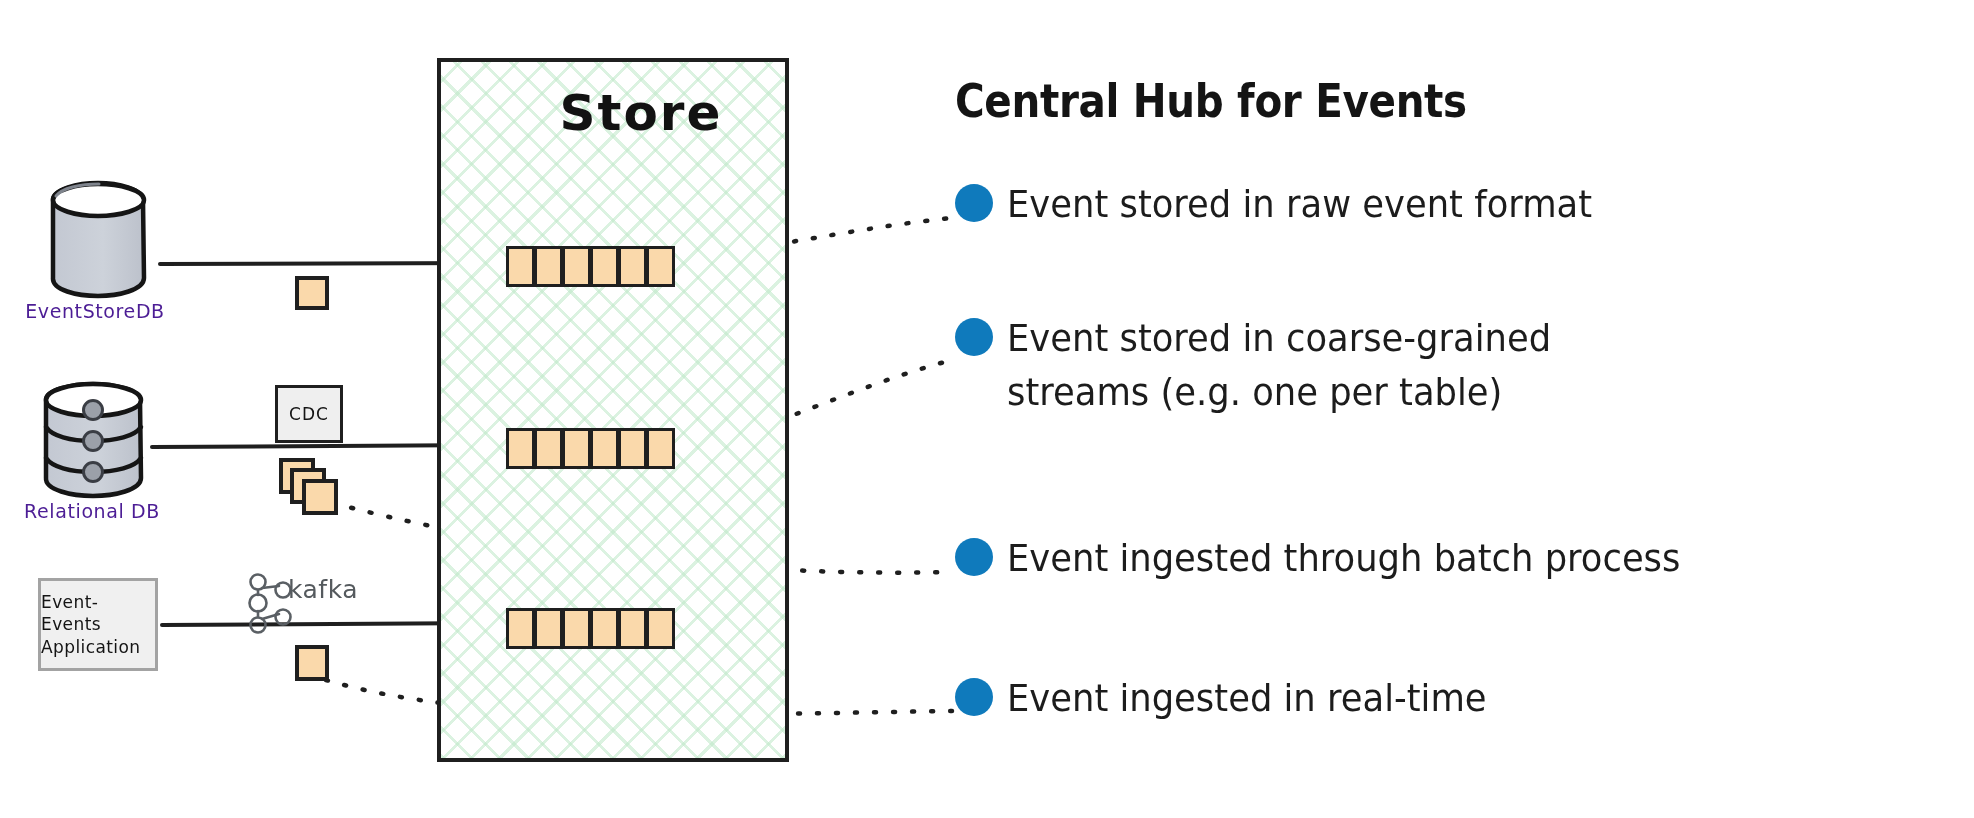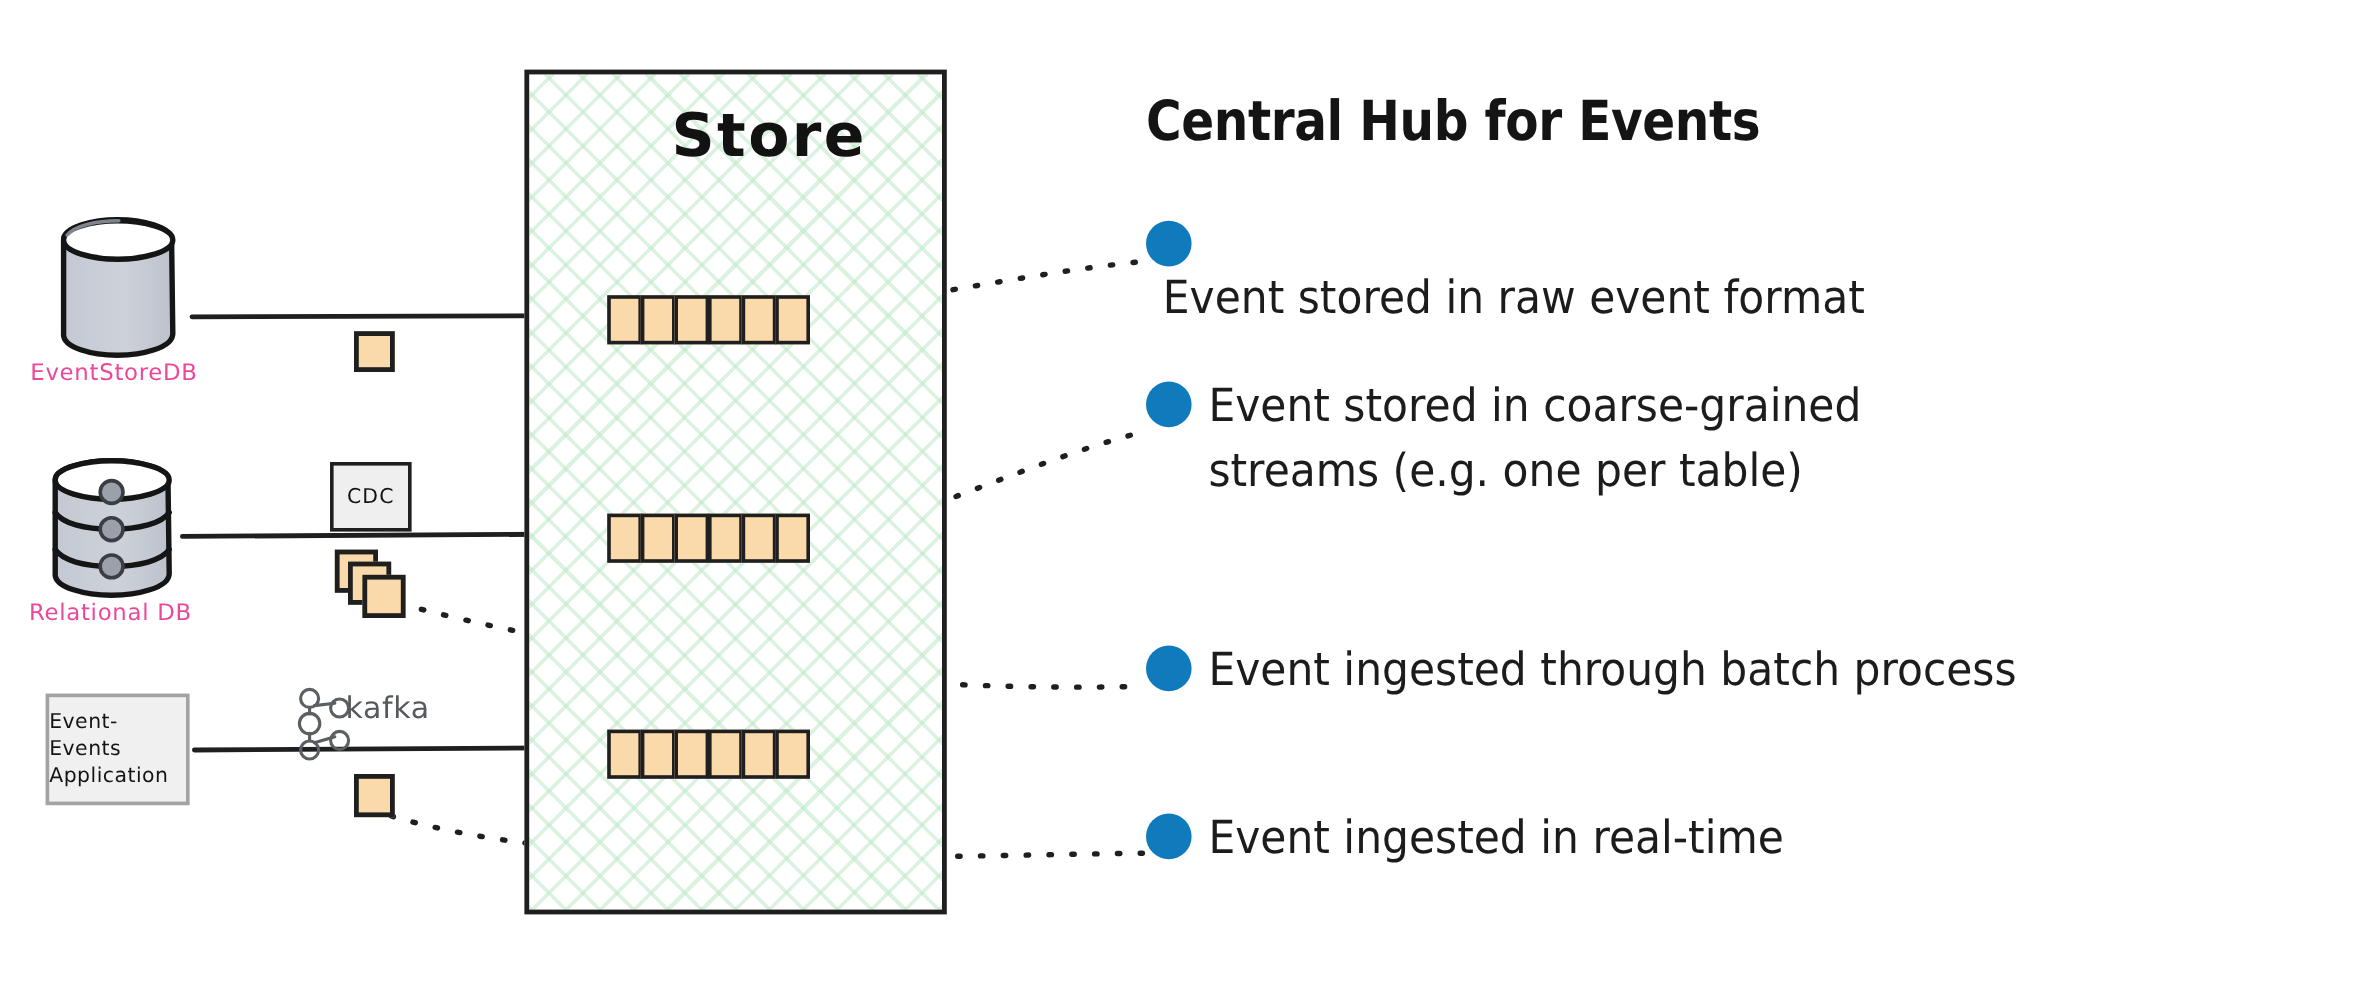"Event stored in raw event" div.bullet-row { flex-direction: column -> none }
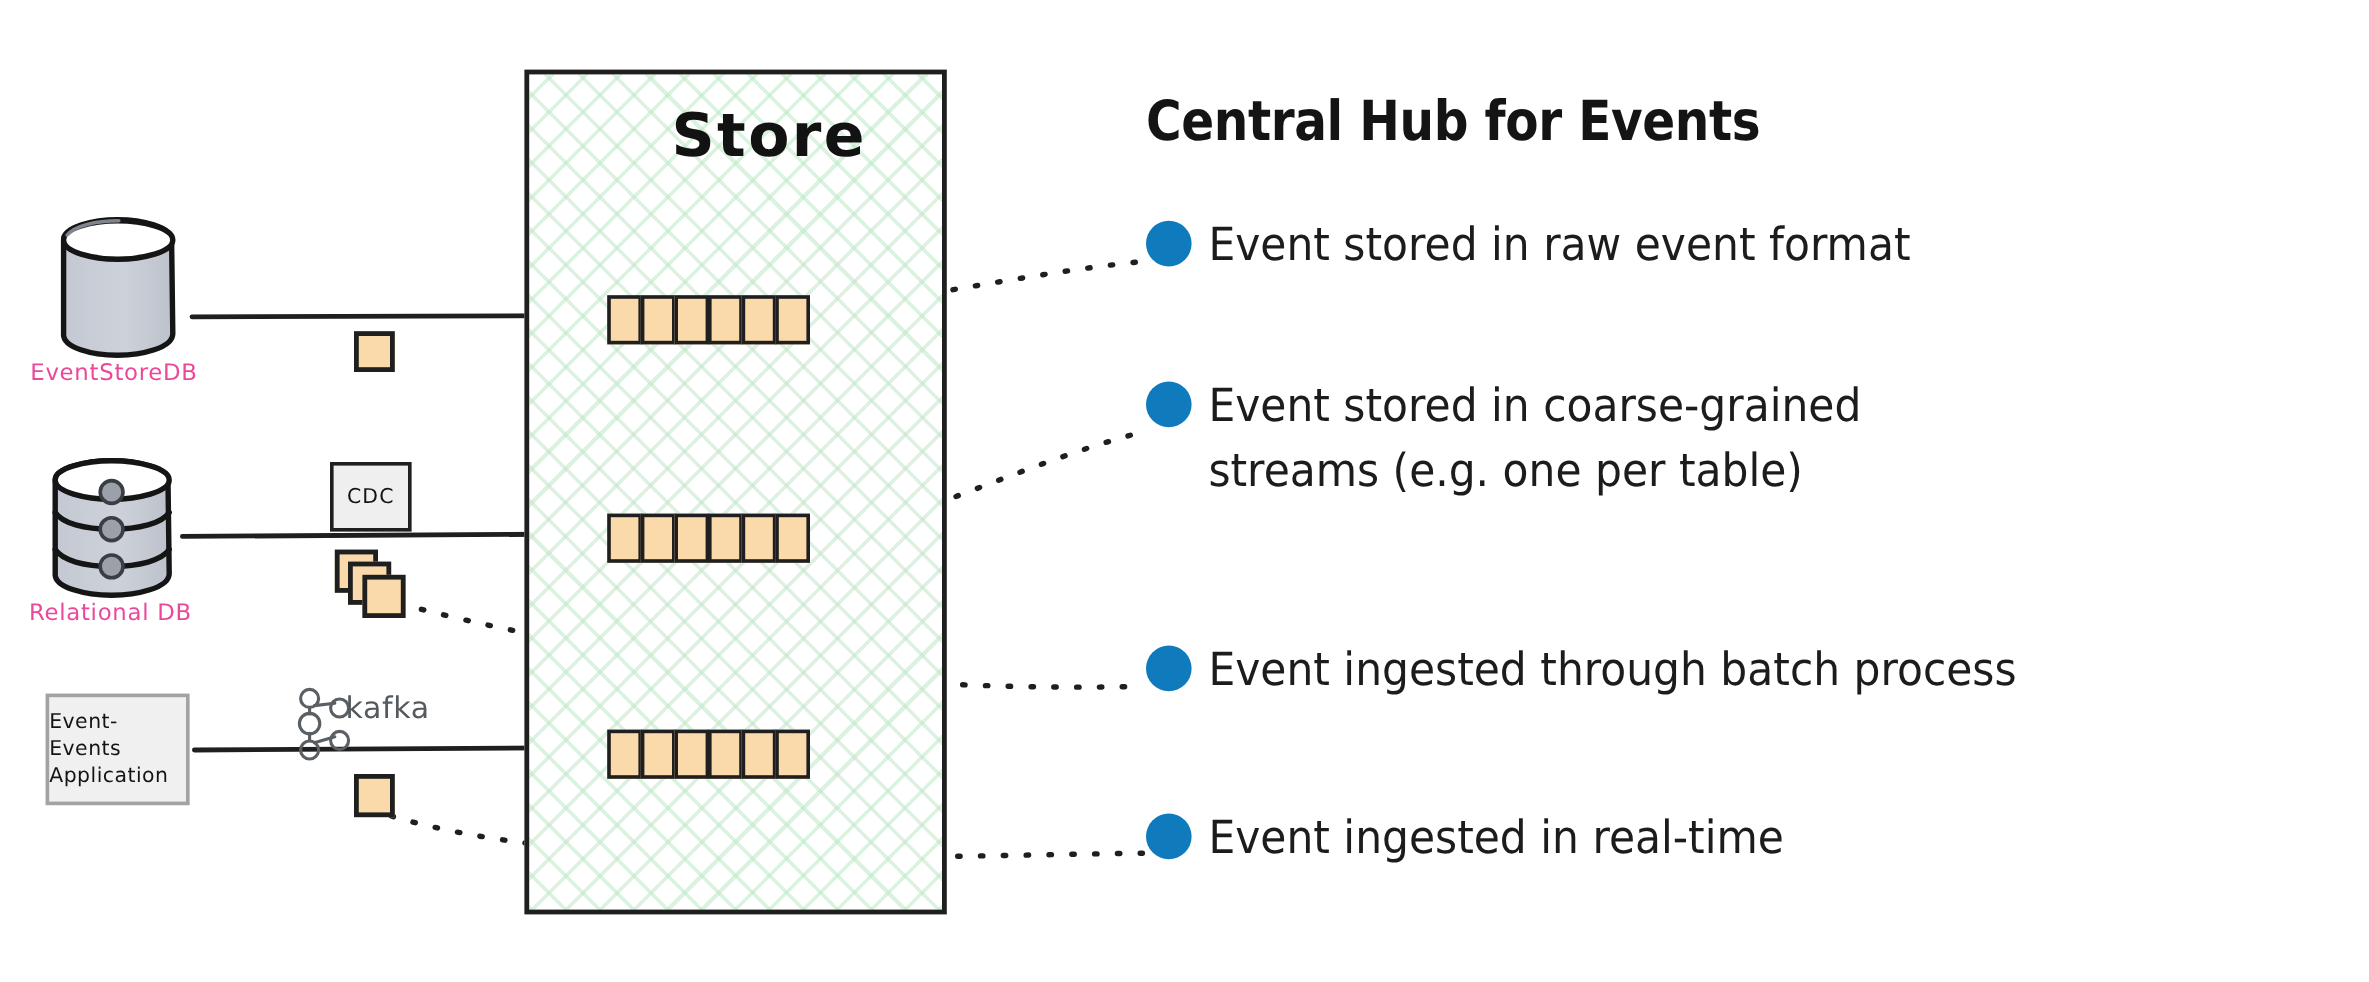"EventStoreDB" .src-label { color: #ec4899 -> #4c1d95 }
